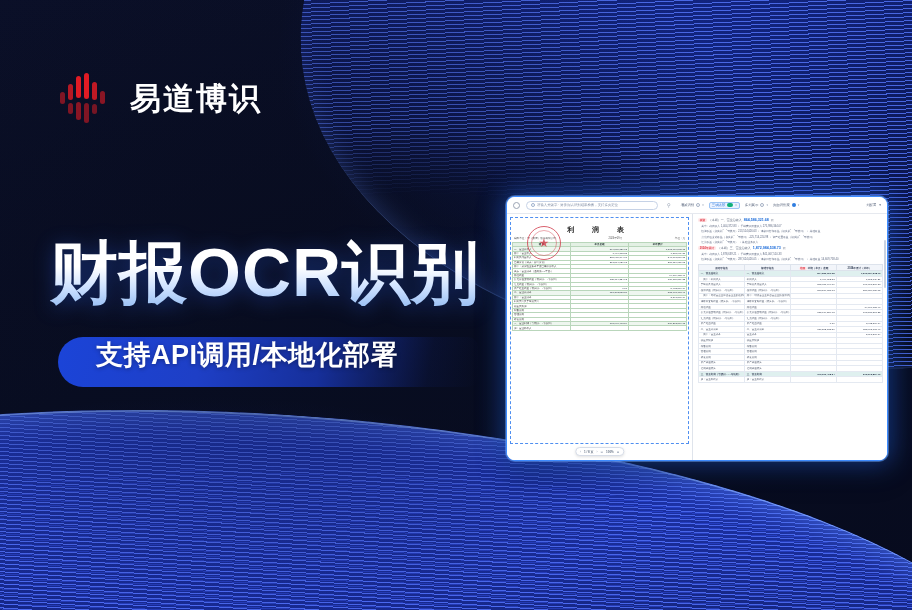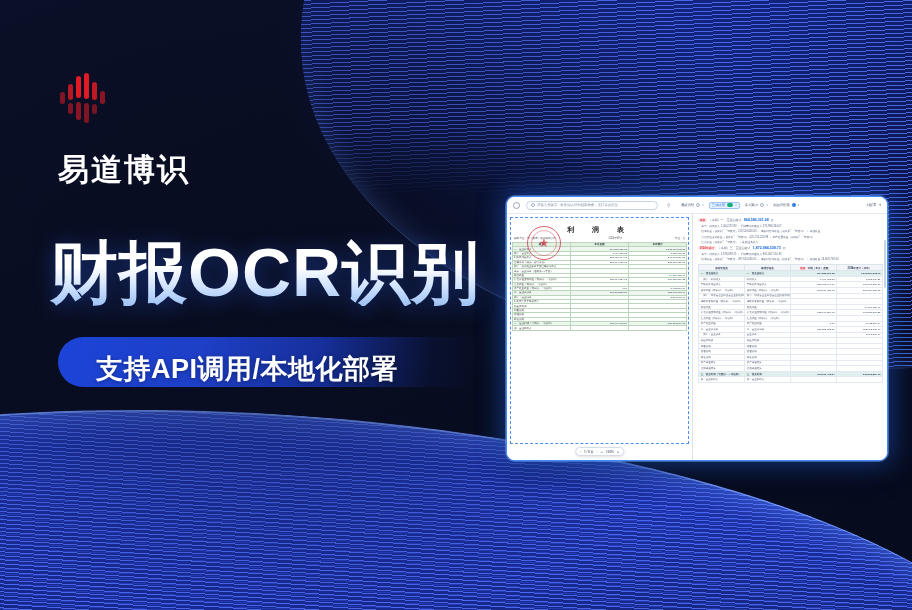"易道博识" .logo { align-items: none -> center; flex-direction: column -> none; gap: 30px -> 20px }
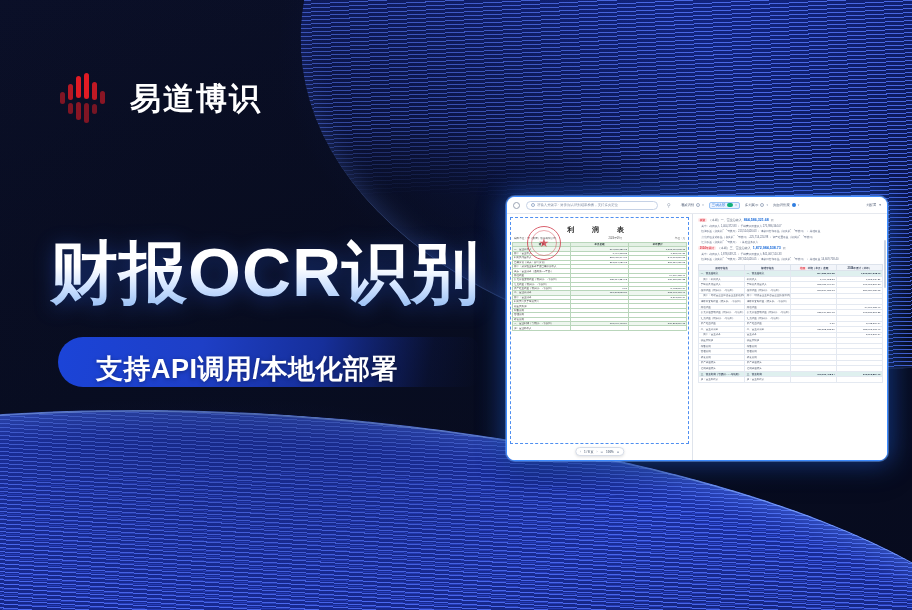"支持API调用/本地化部署" .pill { align-items: flex-end -> flex-start }
